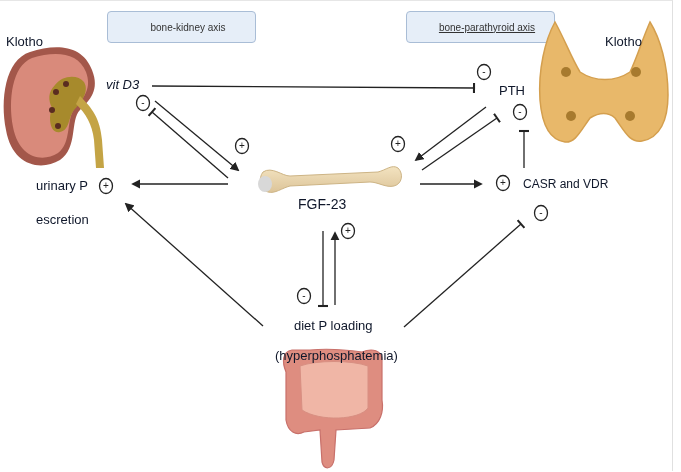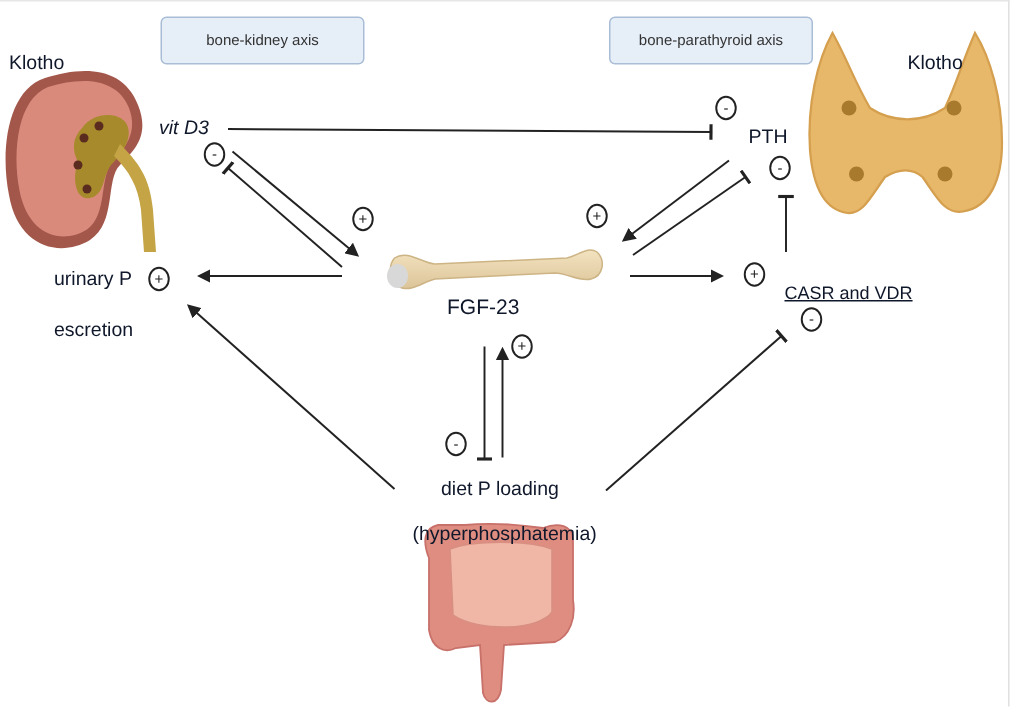"bone-kidney axis" .axis-box { padding-left: none -> 13px }
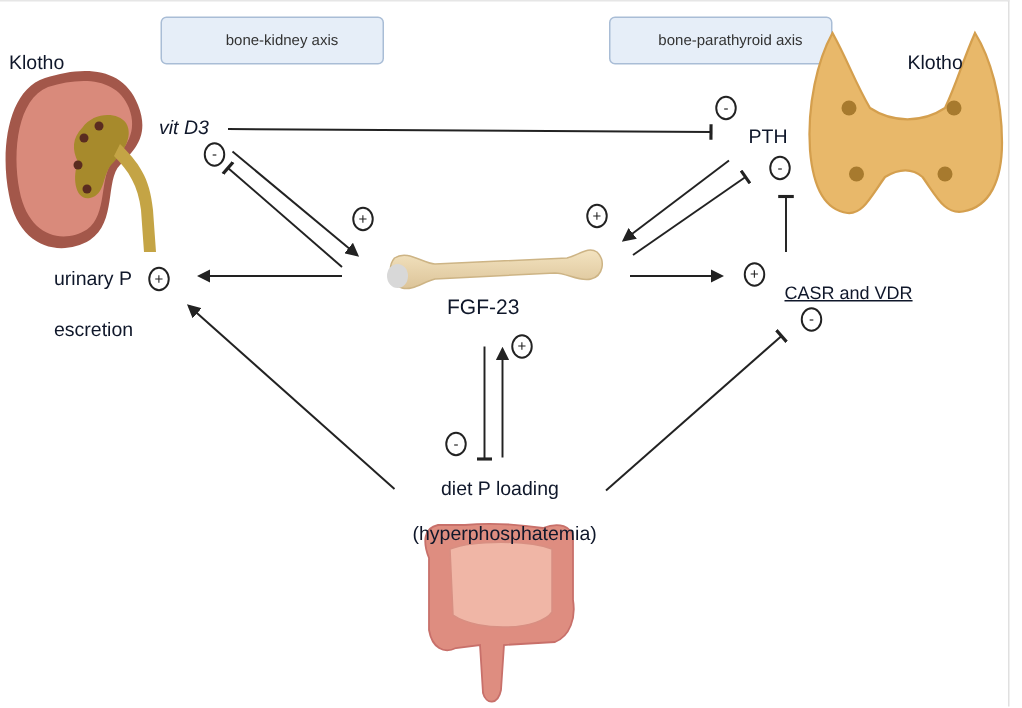"bone-parathyroid axis" div.axis-box { text-decoration: none -> underline }
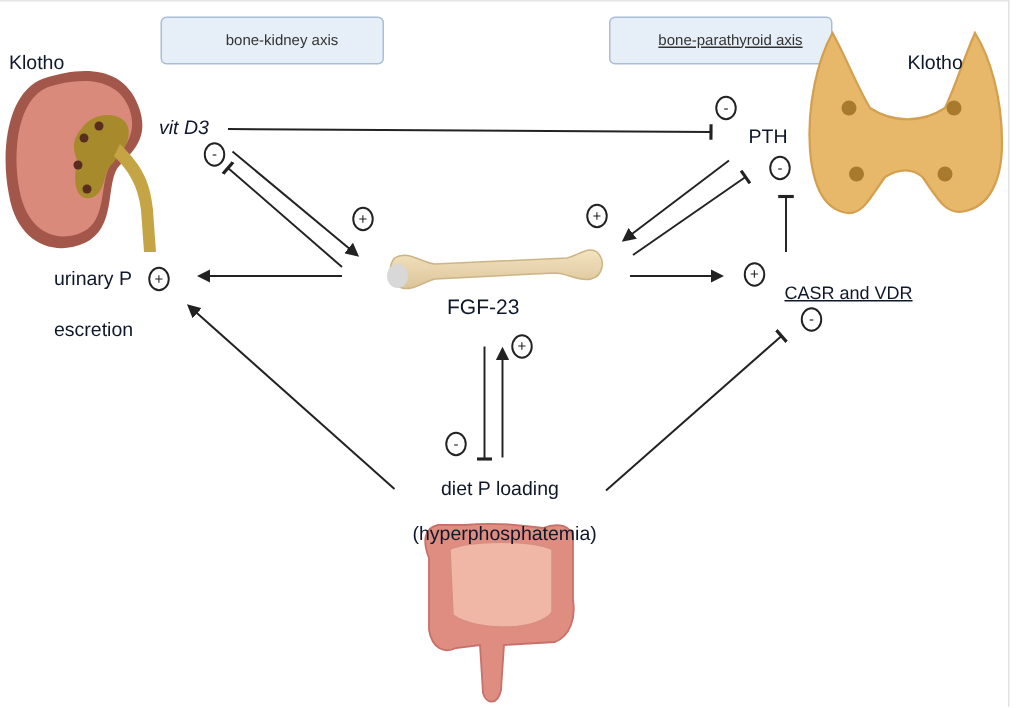"CASR and VDR" div.lbl { text-decoration: underline -> none; top: 188px -> 177px }
